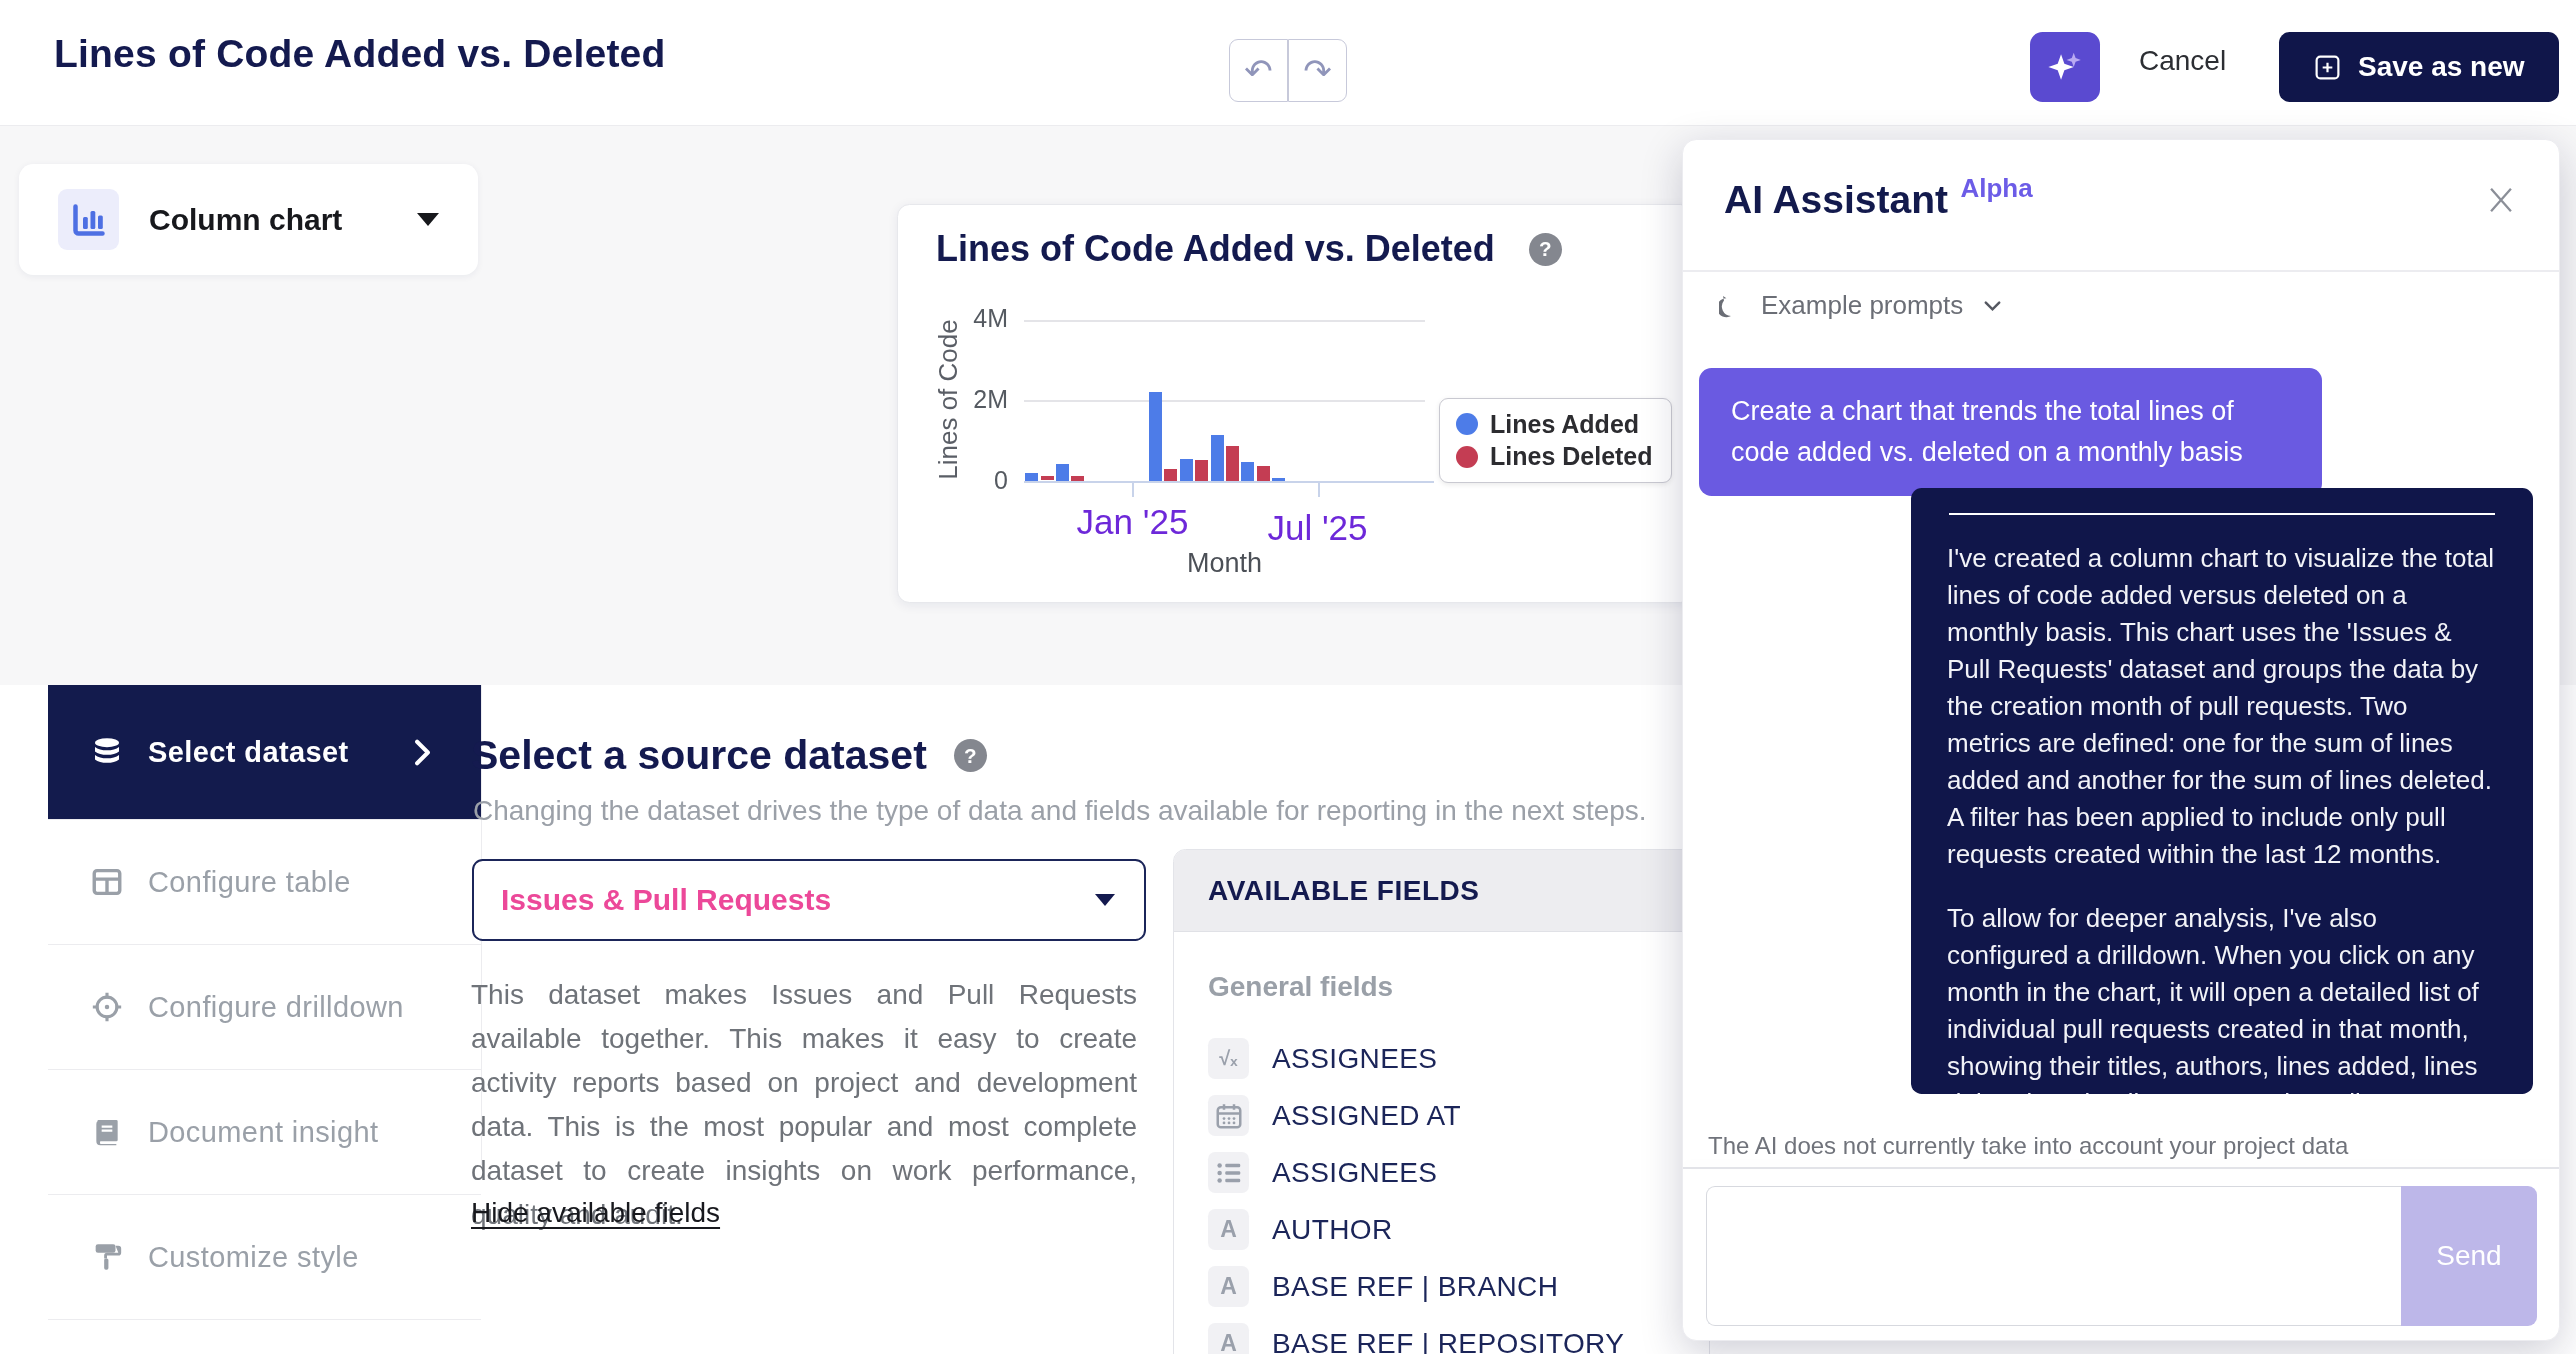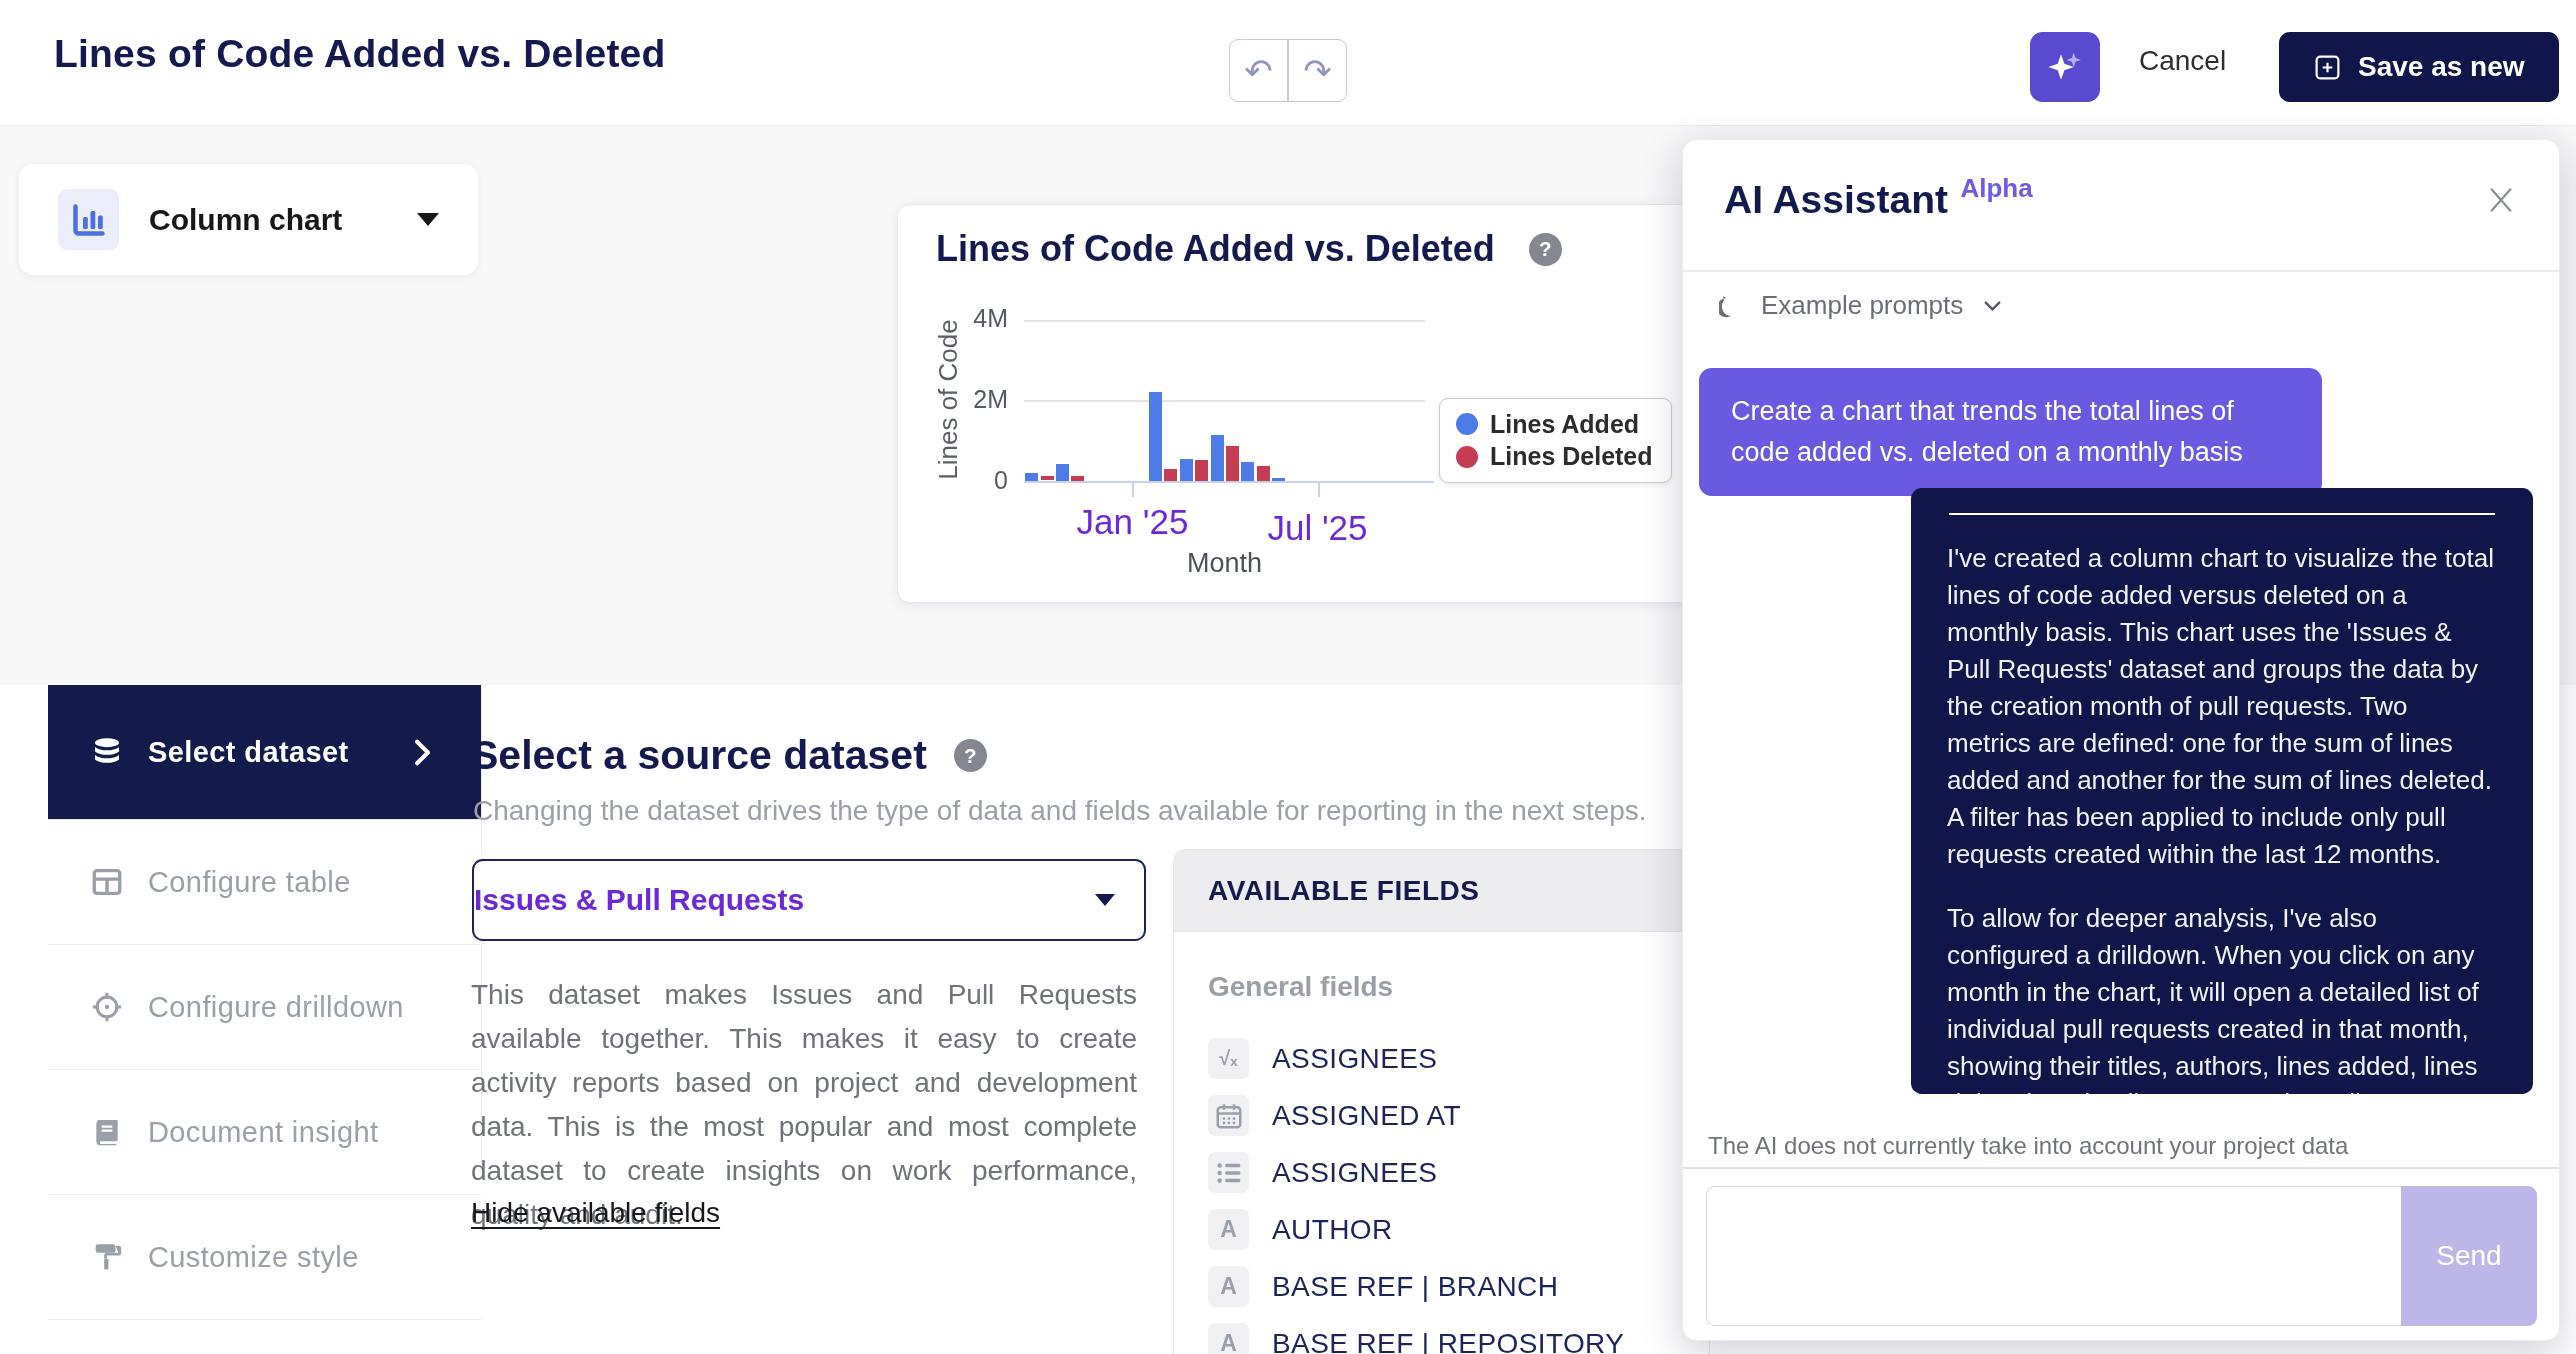"Issues & Pull Requests" .ds-select .val { color: #6d28d9 -> #ec4899; margin-left: none -> 27px }
